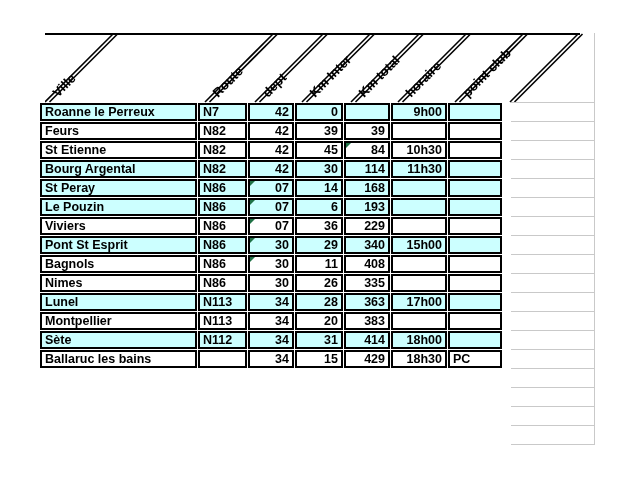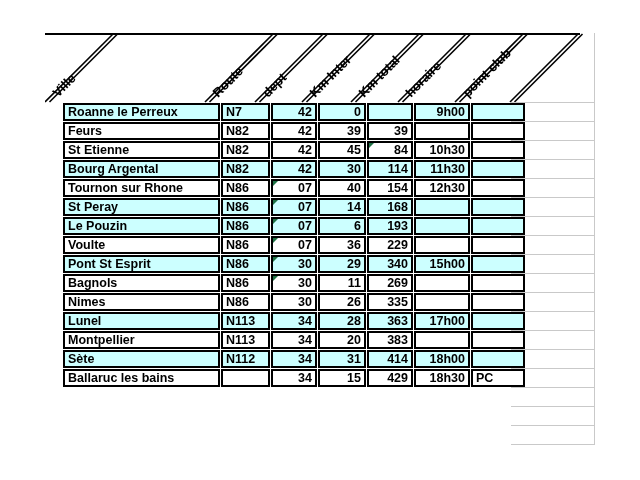"Roanne le Perreux" #data-table { left: 62px -> 39px }
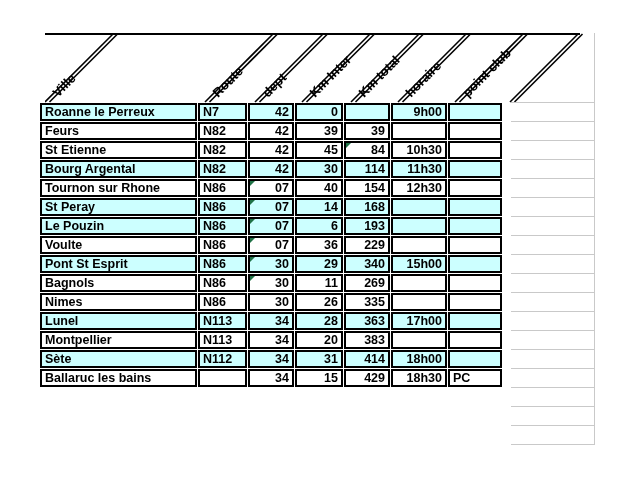"Tournon sur Rhone" tr.white { html: <tr> <td>Tournon sur Rhone</td> <td>N86</td> <td>07</td> <td>40</td> <td>154</td> <td>12h30</td> <td></td> </tr> -> none }
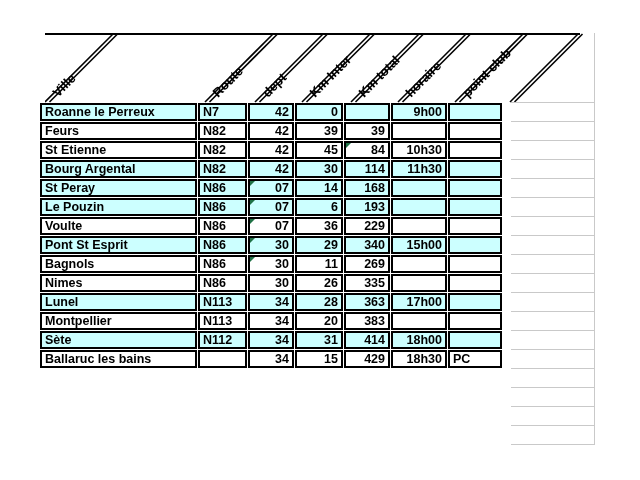"Voulte" td { text: Voulte -> Viviers }
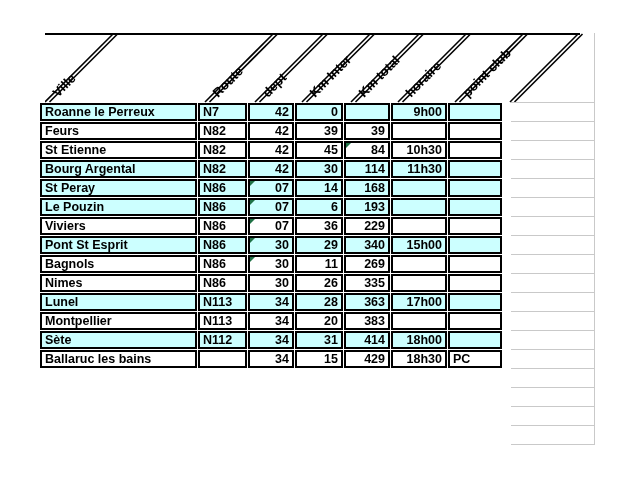"269" td.right { text: 269 -> 408 }
